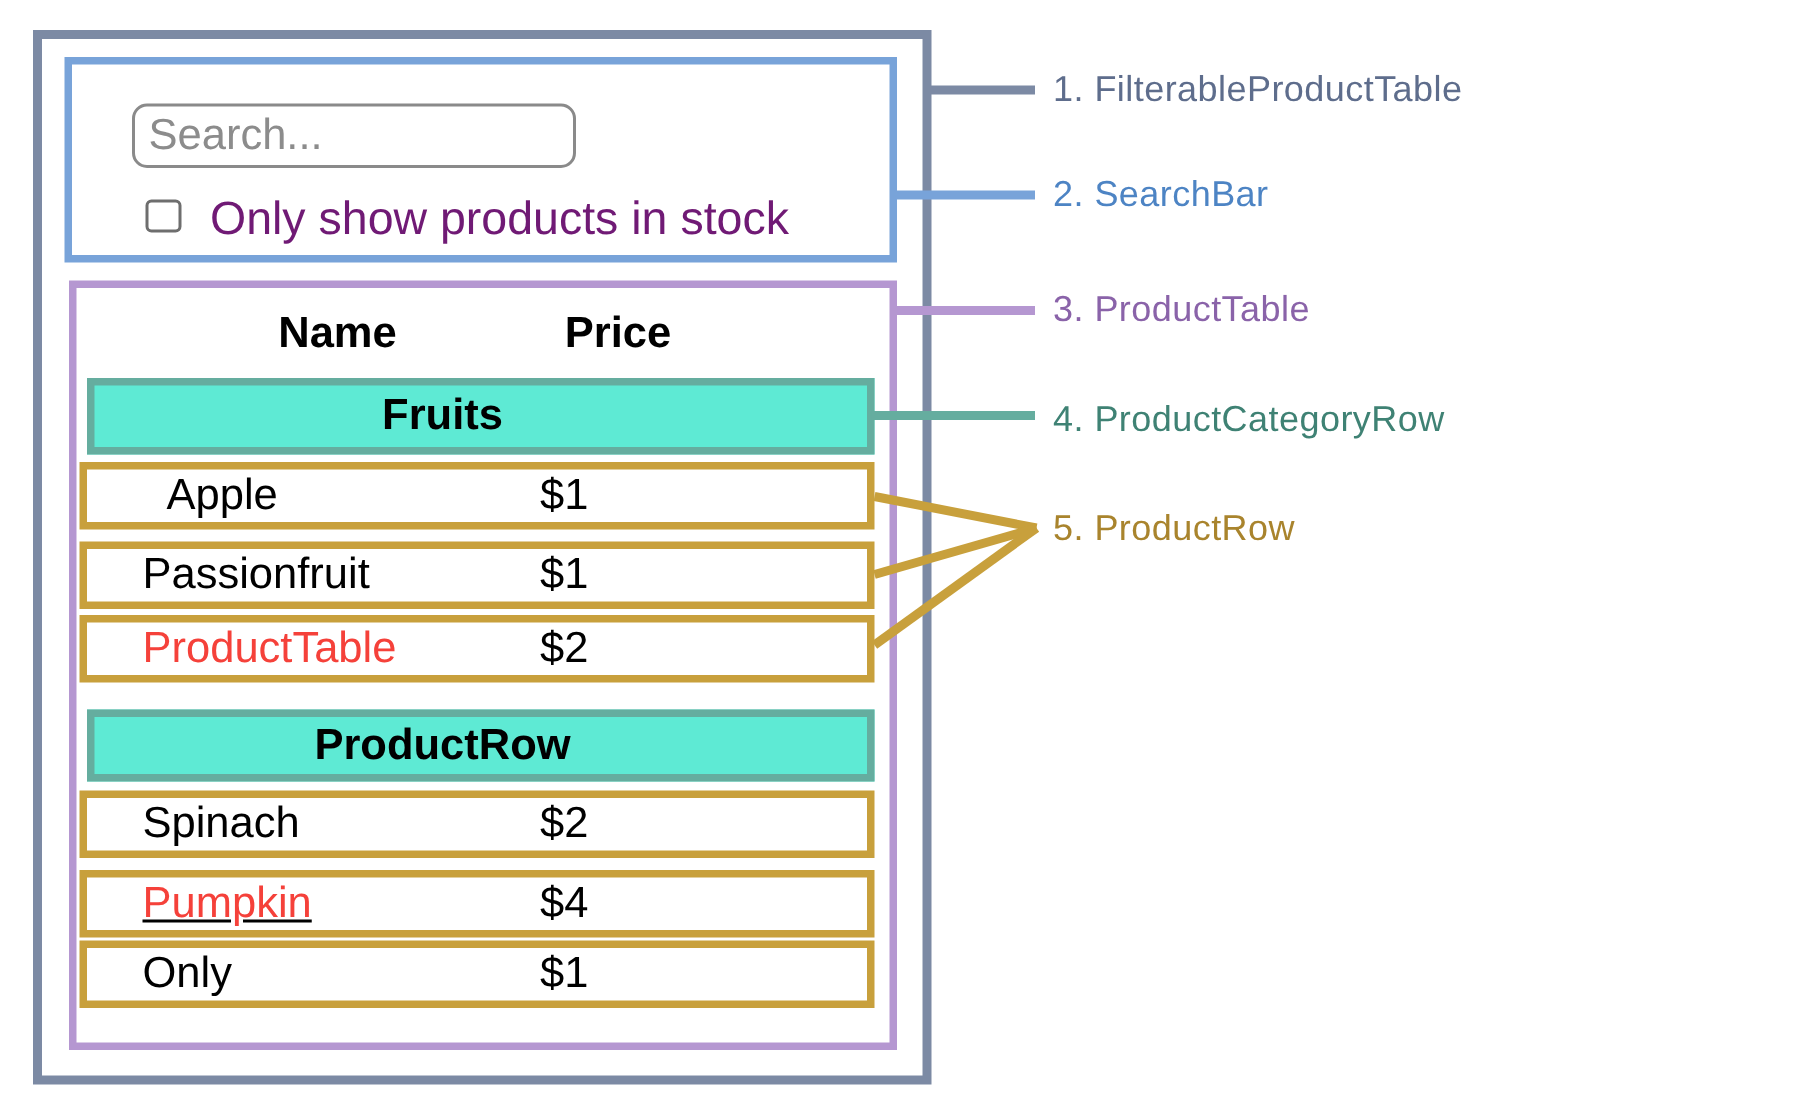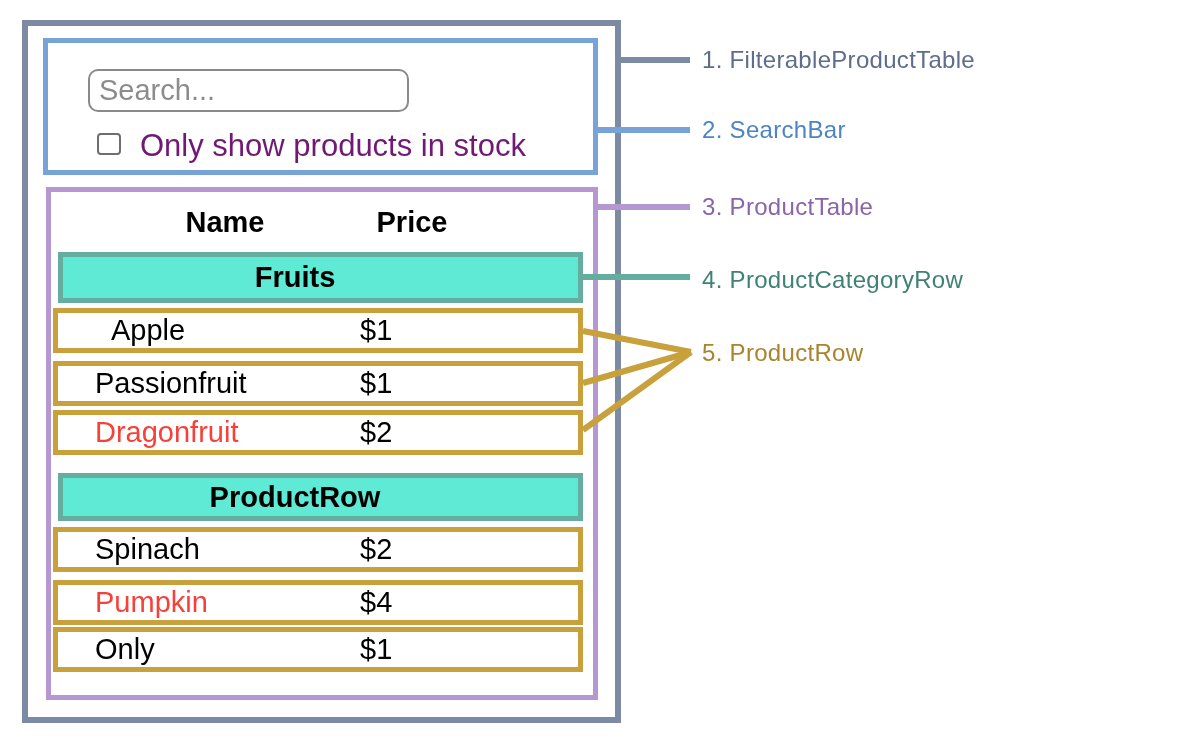"Search..." .search-input { width: 321px -> 296px }
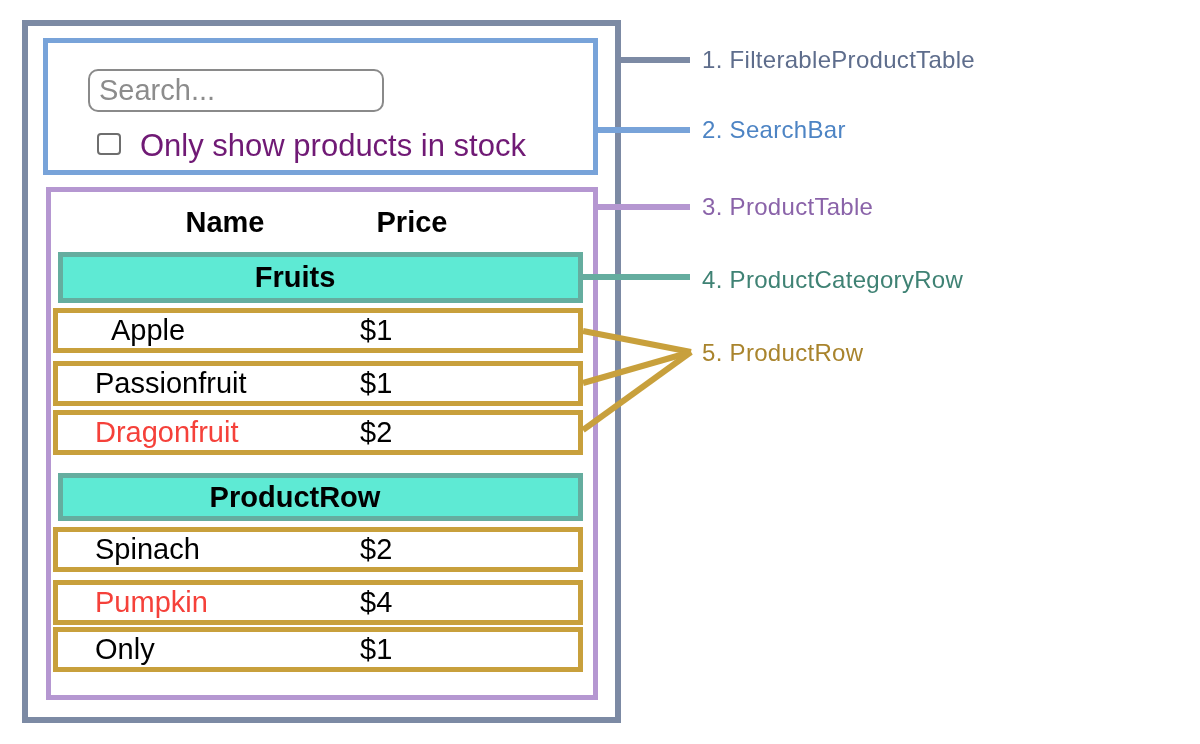"Dragonfruit" span.p-name { text: Dragonfruit -> ProductTable }
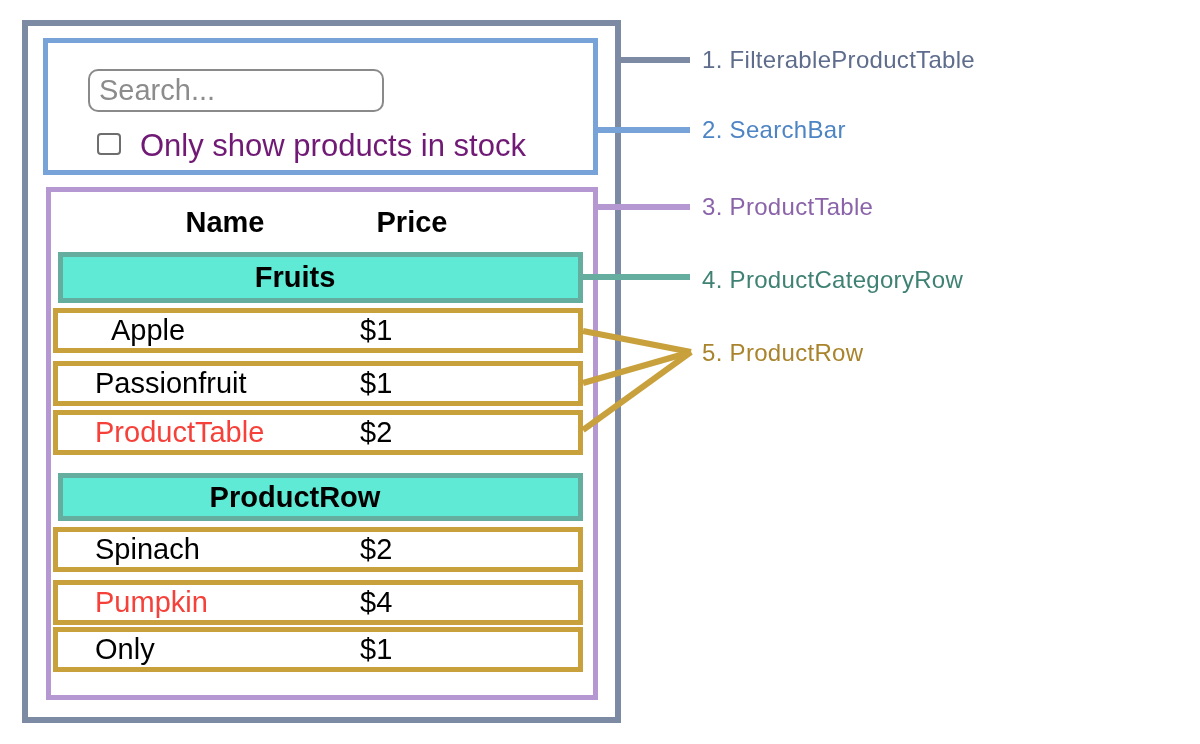"Pumpkin" div.abs { text-decoration: none -> underline }
